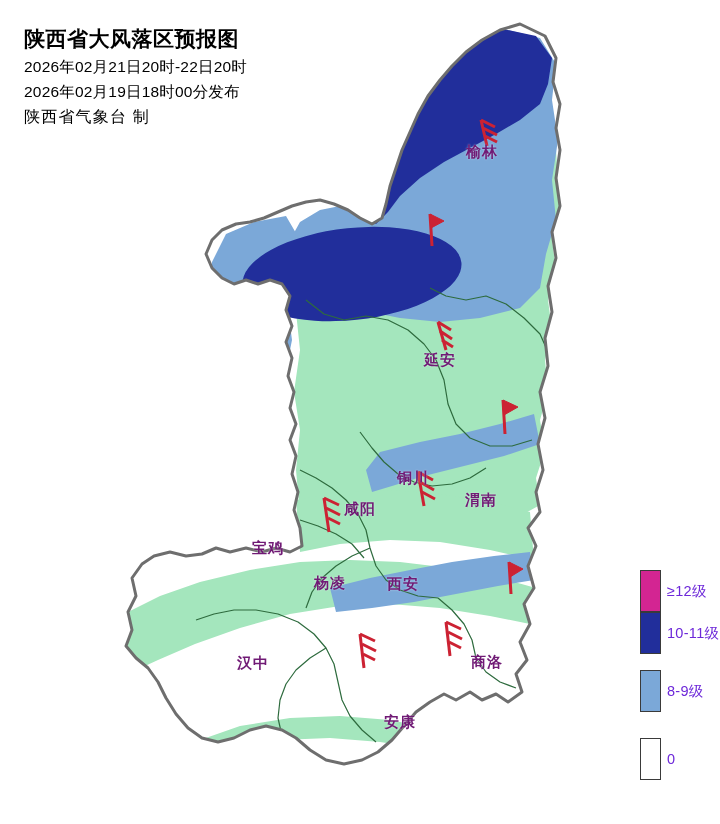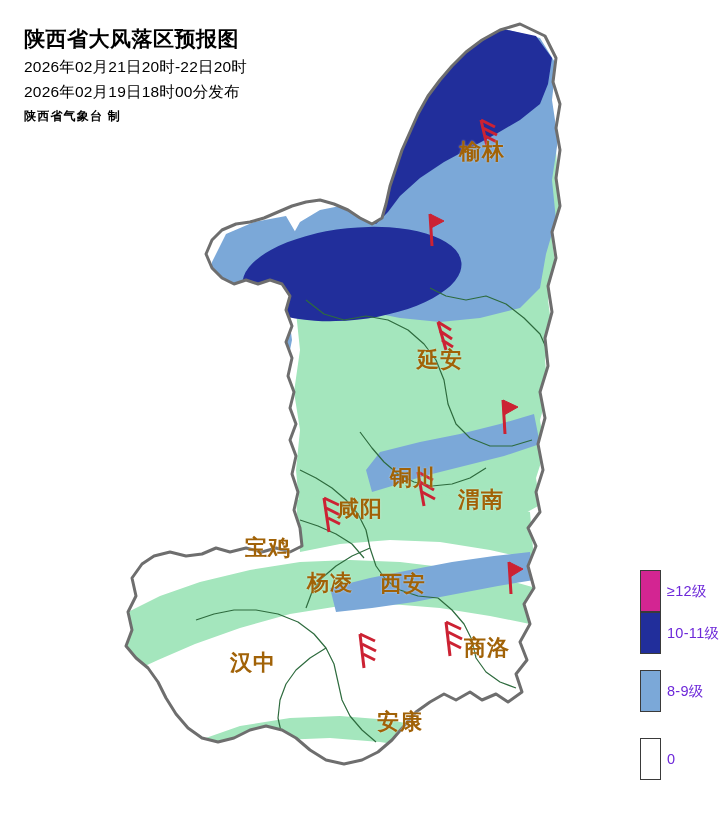"陕西省气象台 制" .titleblock .t-line.small { font-size: 12px -> 16px; font-weight: bold -> none }
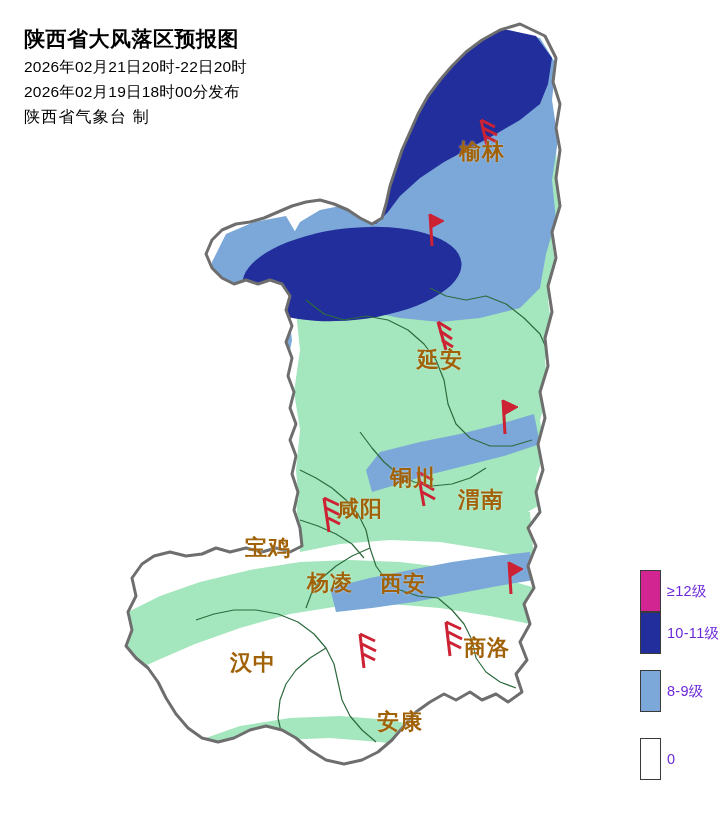"榆林" .citylabel { color: #a16207 -> #701a75; font-size: 22px -> 15px }
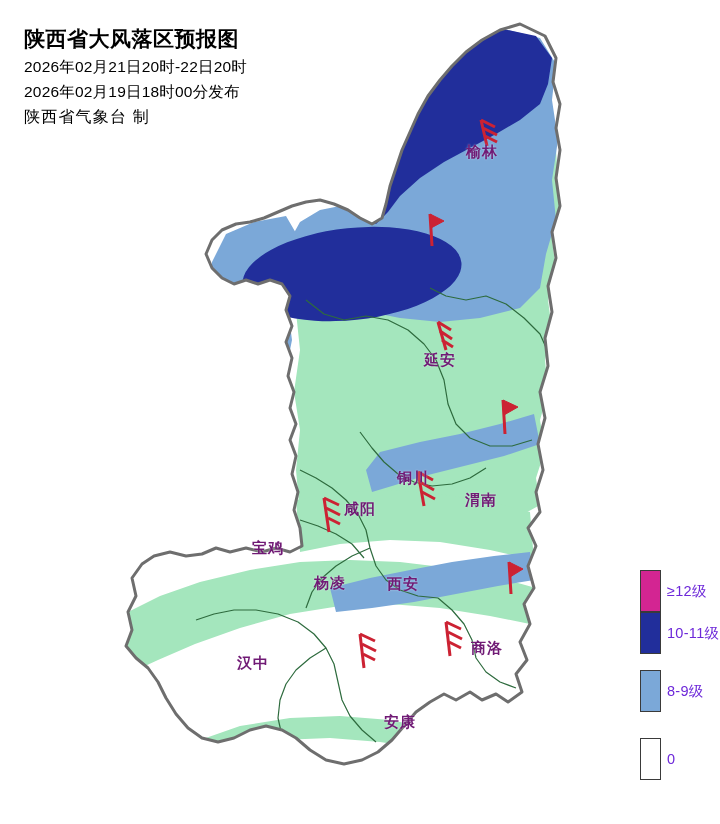"商洛" div.citylabel { top: 648px -> 662px }
